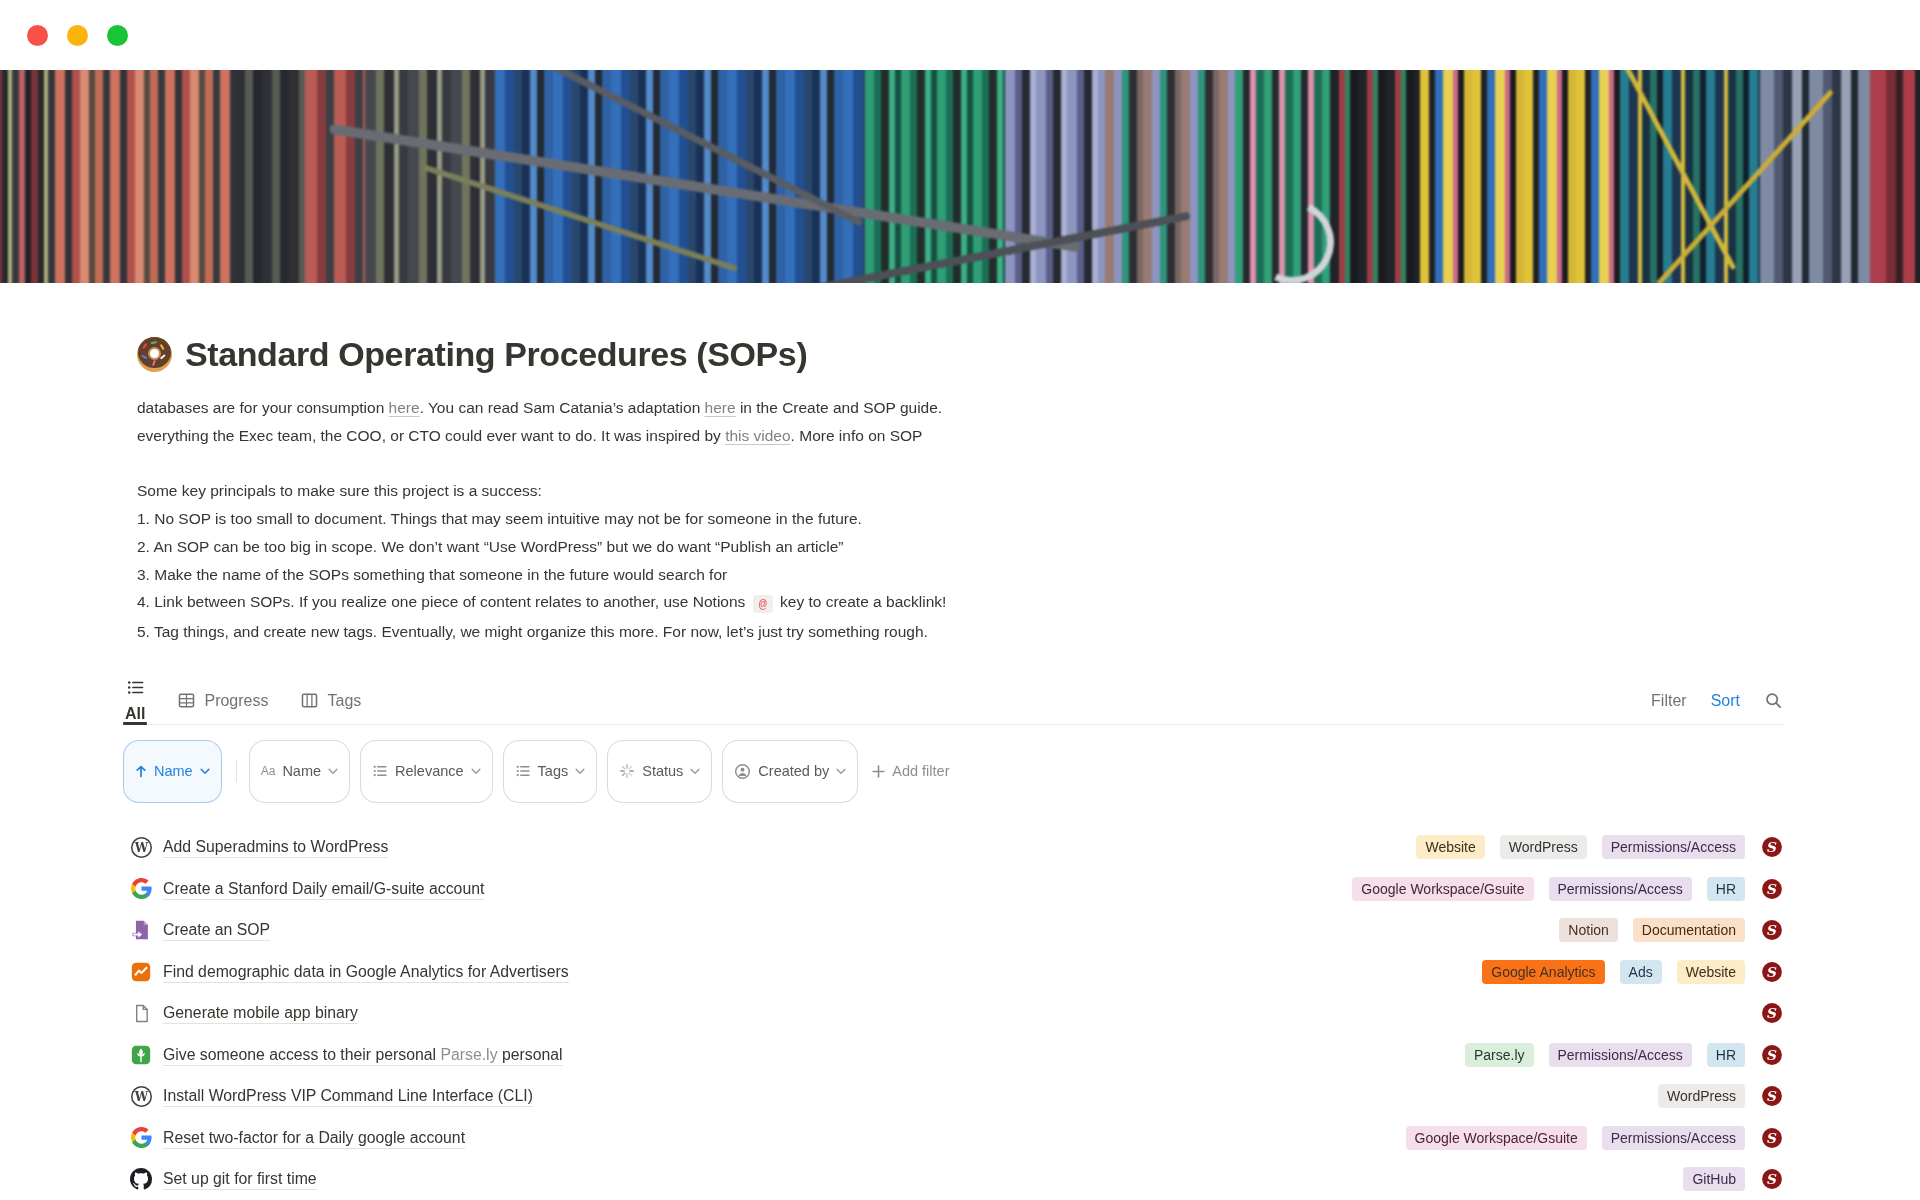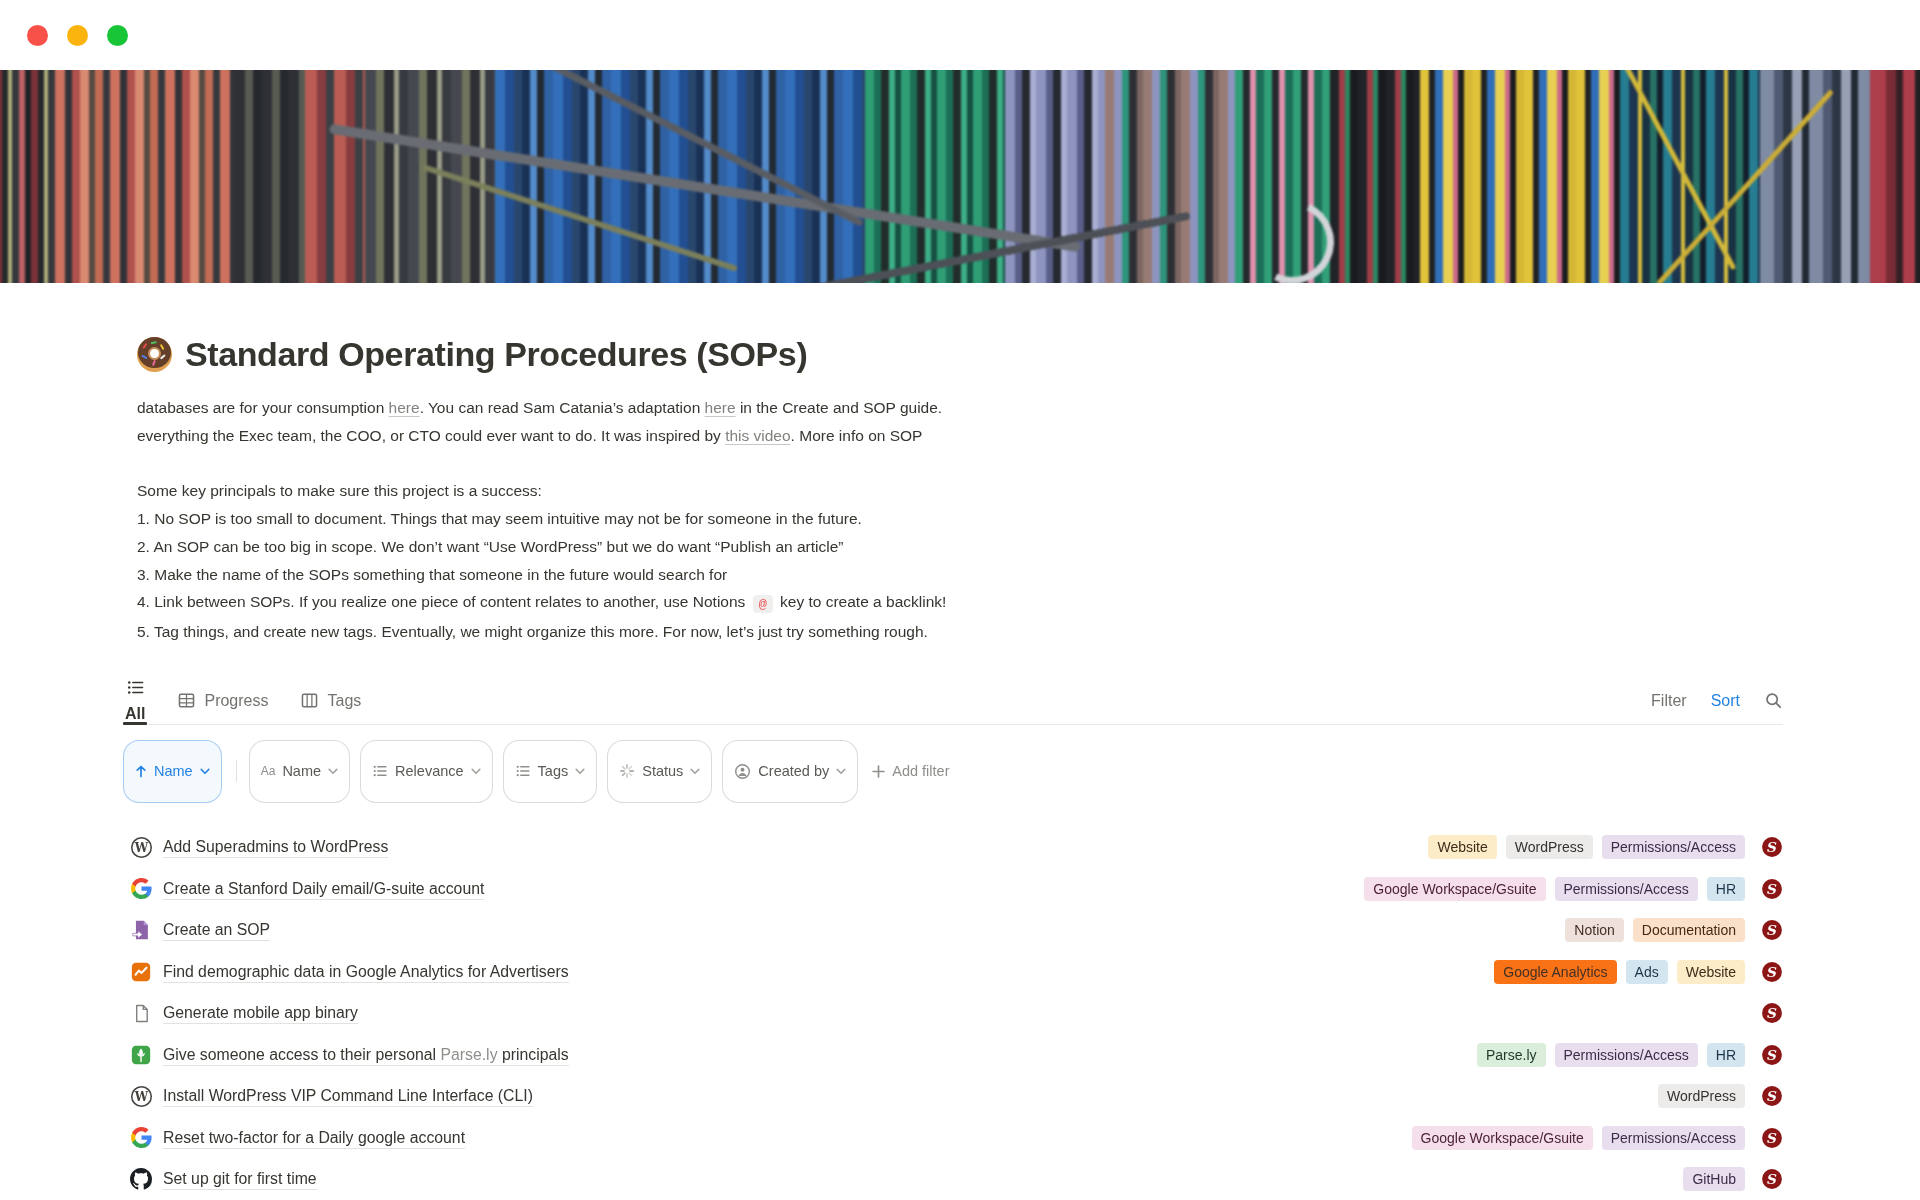"Website" .row-tags { gap: 9px -> 15px }
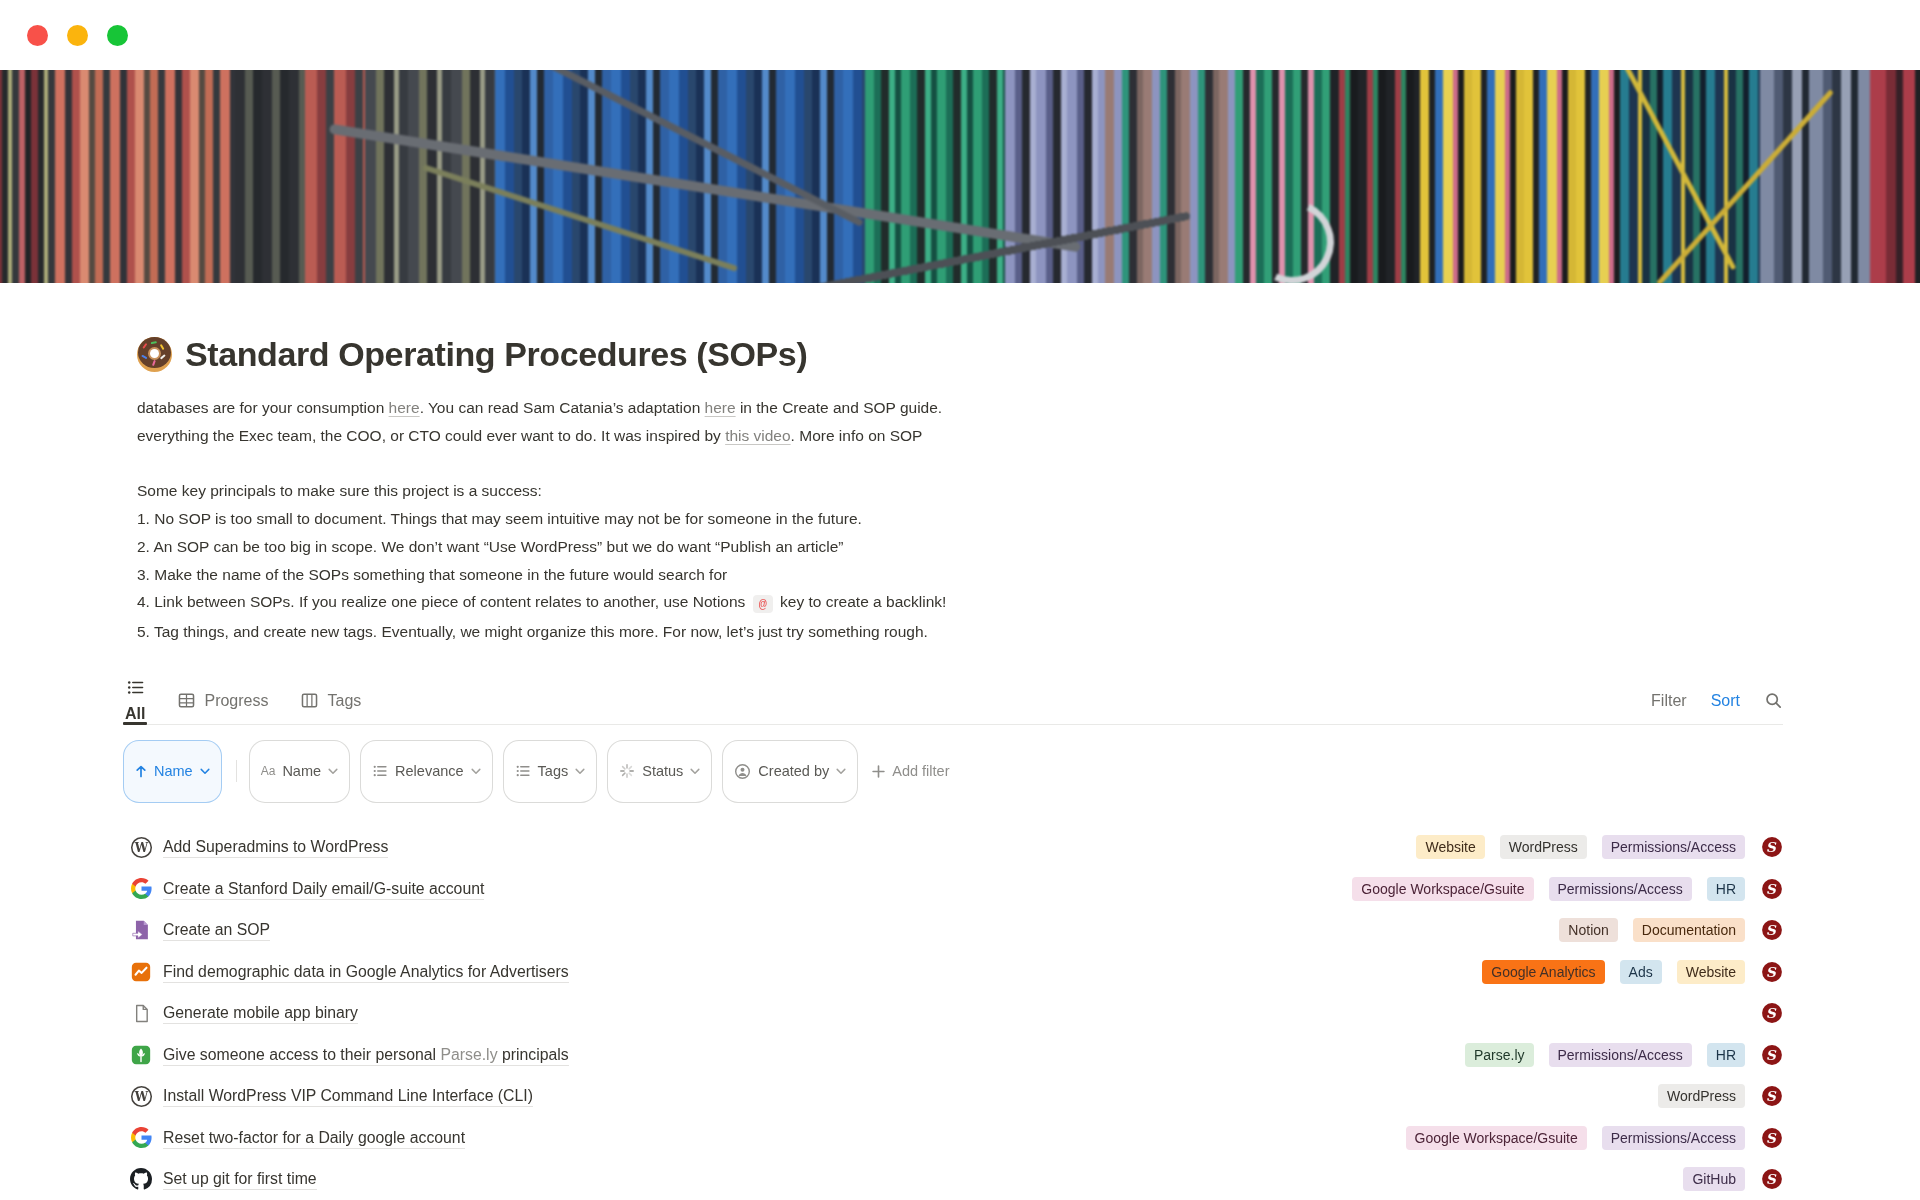"principals" span.part { text: principals -> personal }
